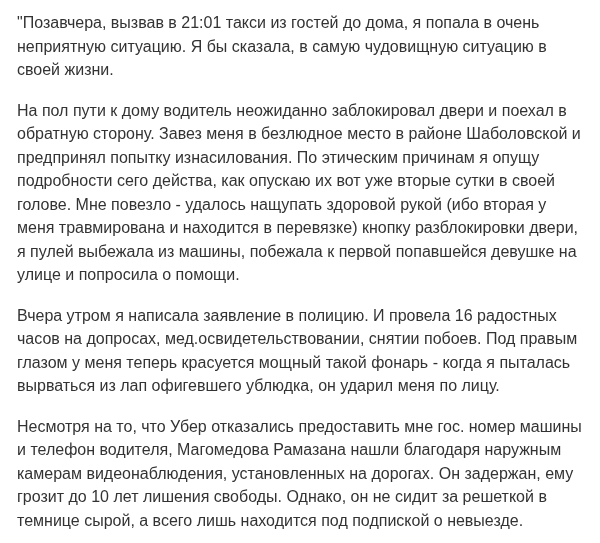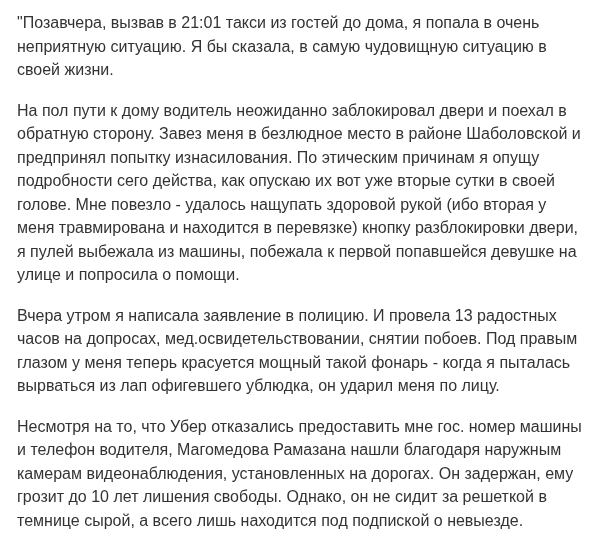"Вчера утром я написала заявление" p { text: 13 -> 16 }
